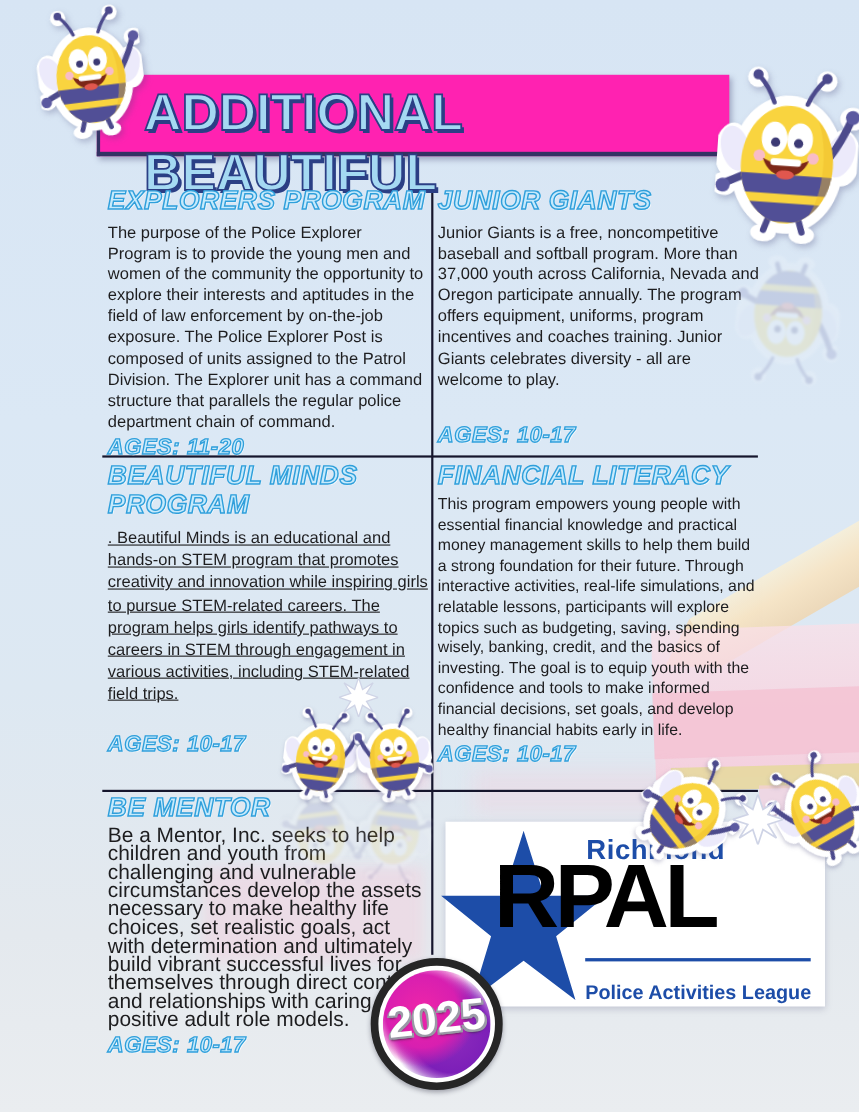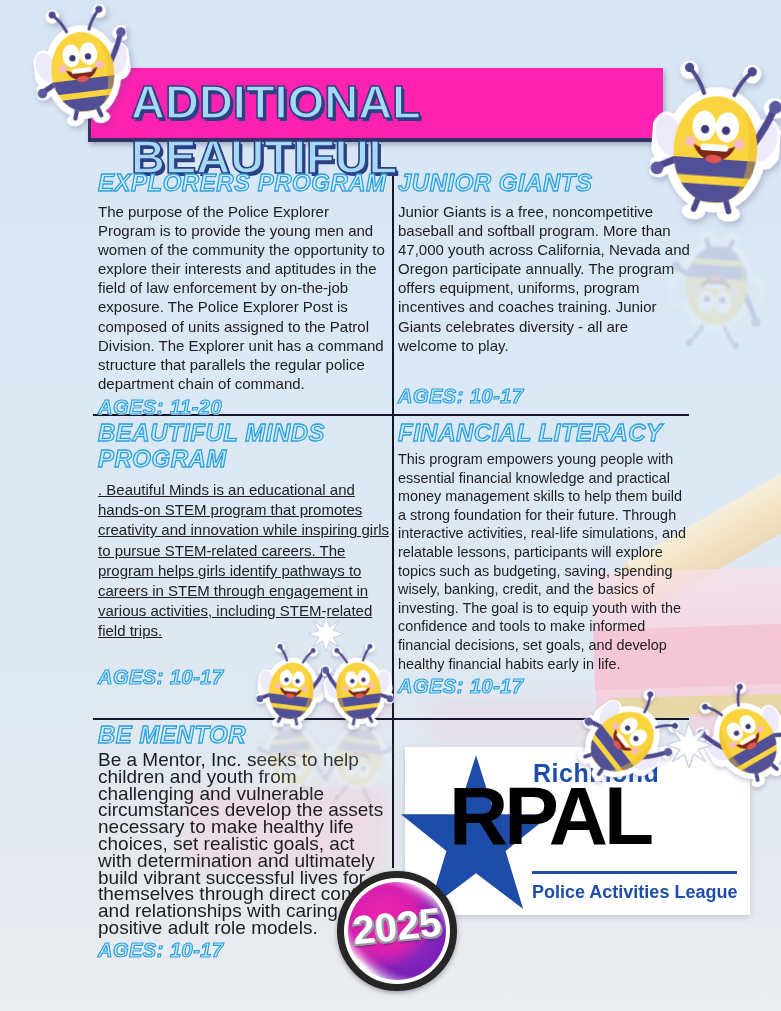"Junior Giants is a free," div.sec-body { text: 47,000 -> 37,000 }
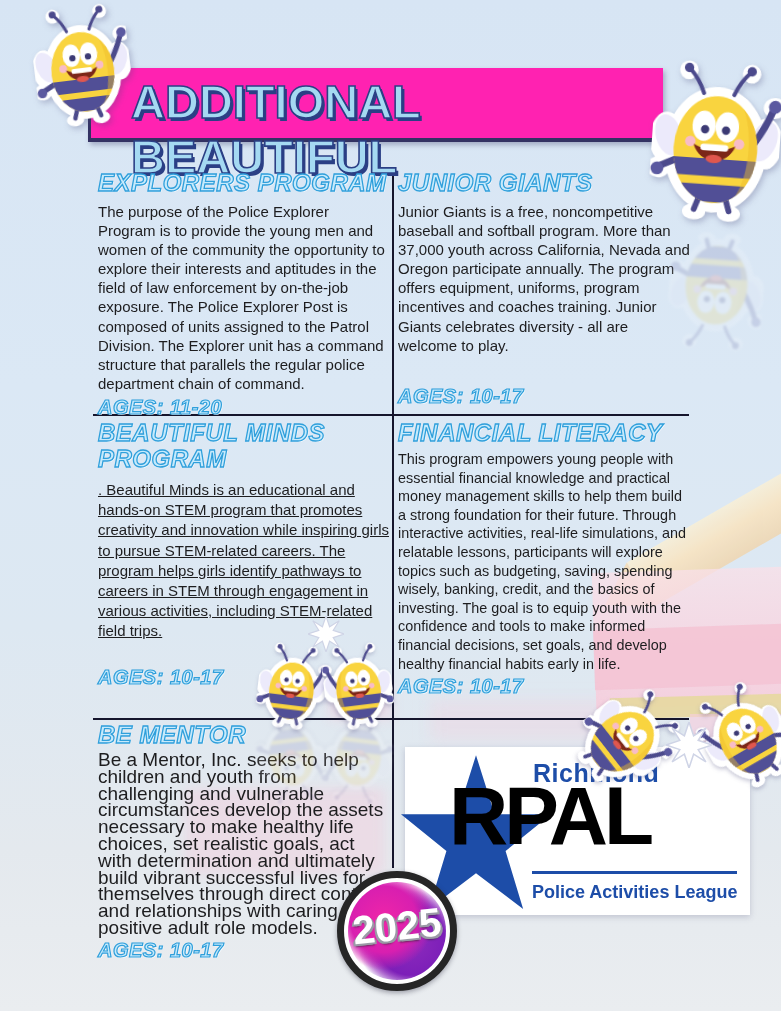"Police Activities League" #rpal .subtitle { padding-top: 8px -> 18px }
